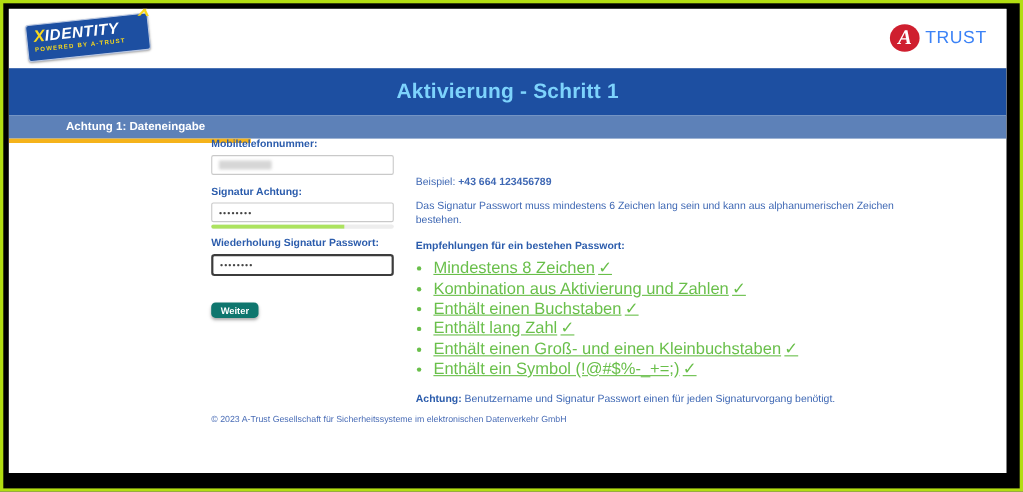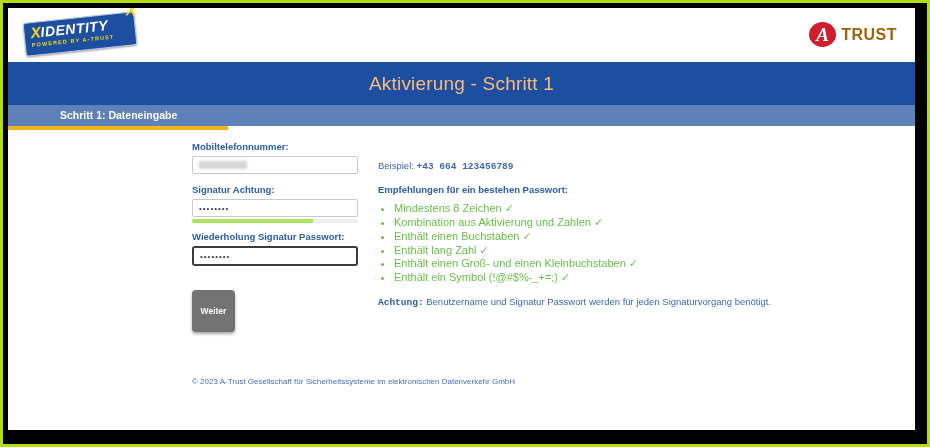"TRUST" .atrust-name { color: #a16207 -> #3b82f6; font-weight: bold -> normal }
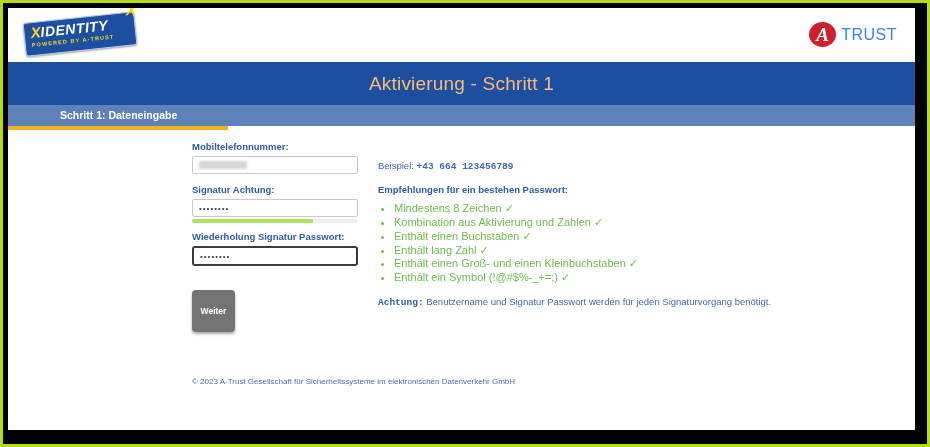"Aktivierung - Schritt 1" .title-band h1 { color: #fdba74 -> #7dd3fc; font-weight: normal -> bold }
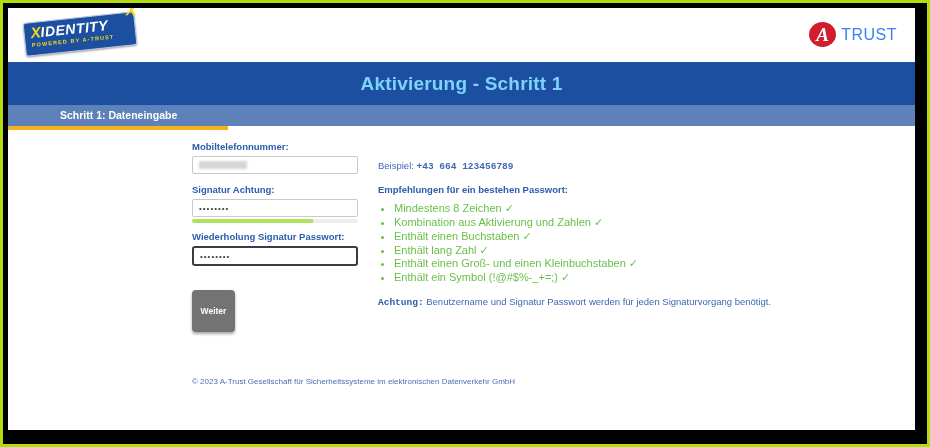"Schritt 1: Dateneingabe" span.tab-label { text: Schritt -> Achtung }
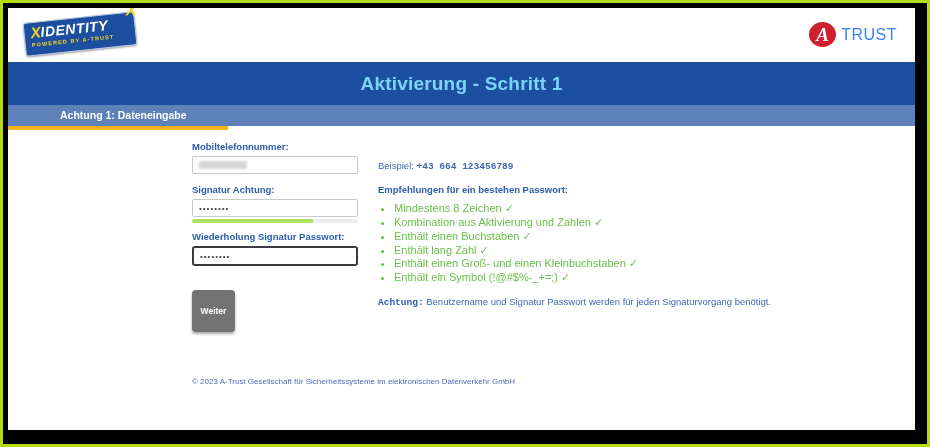"Mobiltelefonnummer:" .form-col { top: 133px -> 118px }
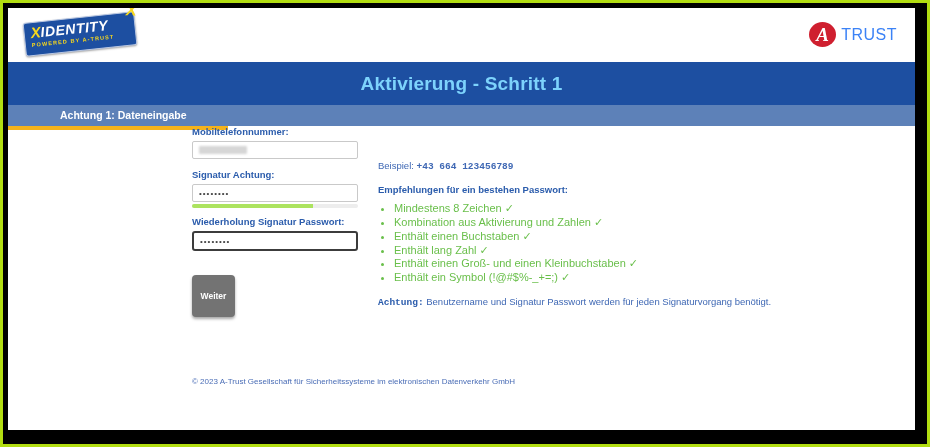"+43 664 123456789" .example-value, .bold { font-family: Liberation Mono, monospace -> none }
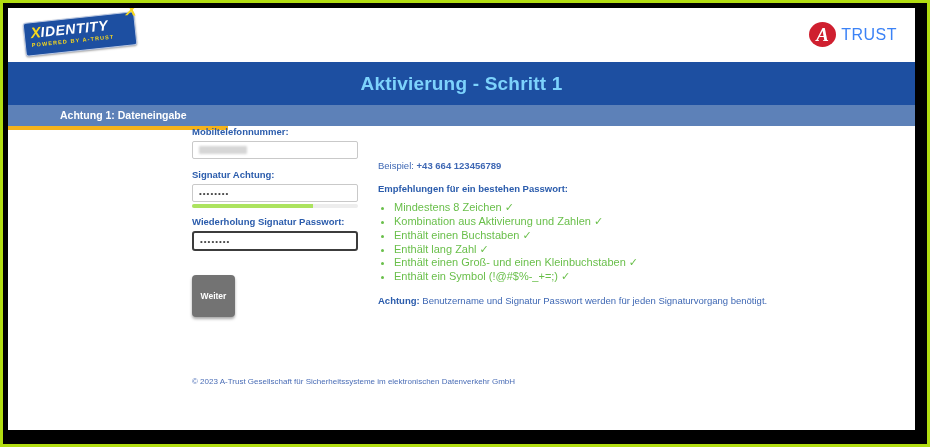"Das Signatur Passwort muss mindestens" p { html: none -> <p>Das Signatur Passwort muss mindestens 6 Zeichen lang sein und kann aus alphanumerischen Zeichen bestehen.</p> }
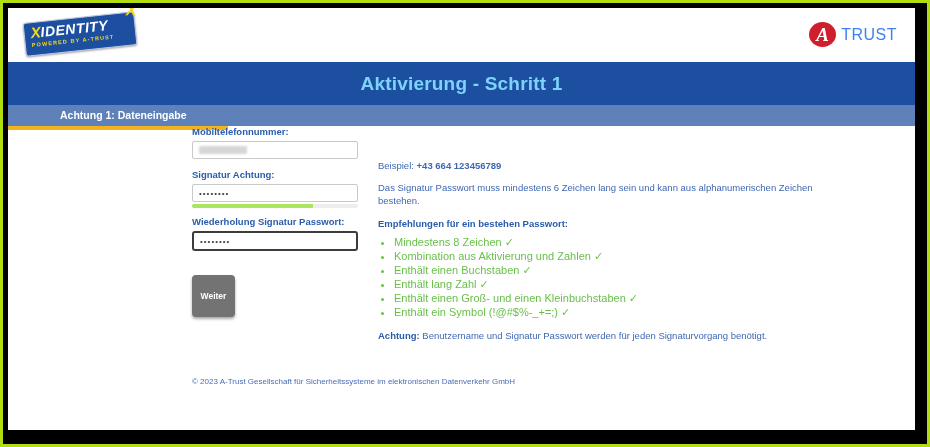"Mindestens 8 Zeichen ✓" .rec-list { font-size: 11px -> 15px; text-decoration: none -> underline }
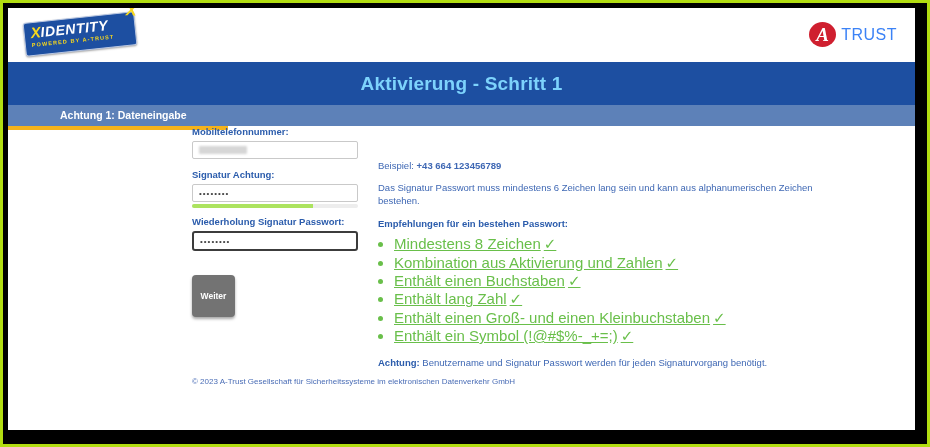"Weiter" .submit-btn { background: #737373 -> #0f766e; height: 42px -> 14px }
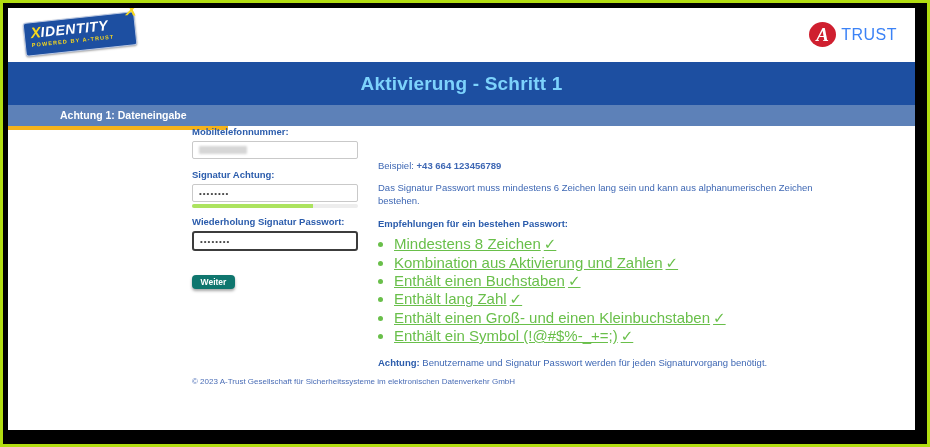"Benutzername und Signatur Passwort" span { text: werden -> einen }
